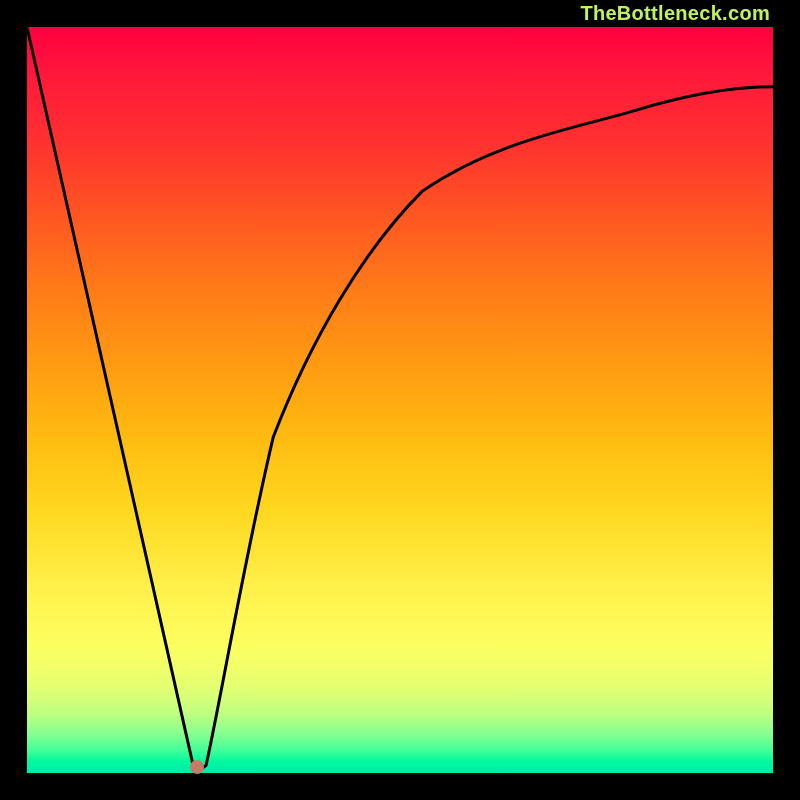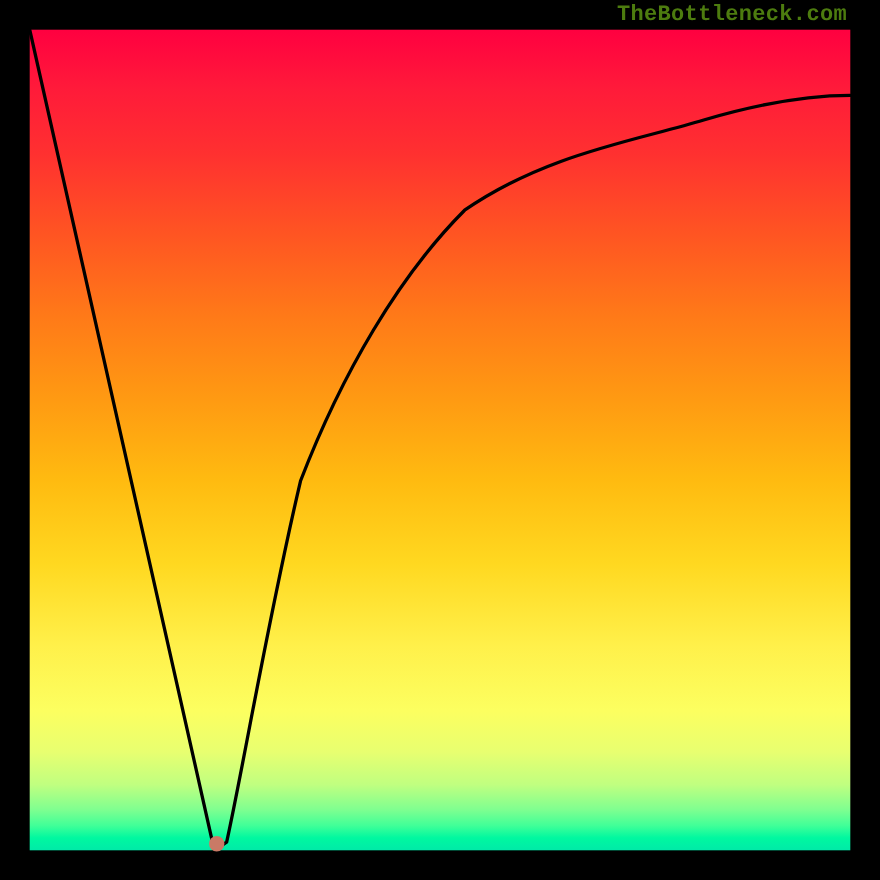"TheBottleneck.com" .attrib { color: #4d7c0f -> #bef264; font-family: Liberation Mono, monospace -> none }
